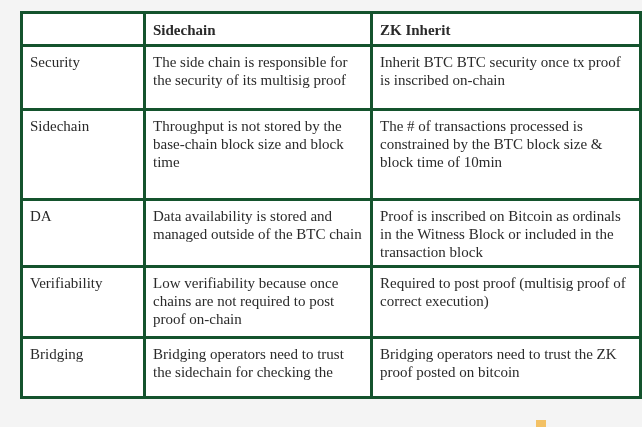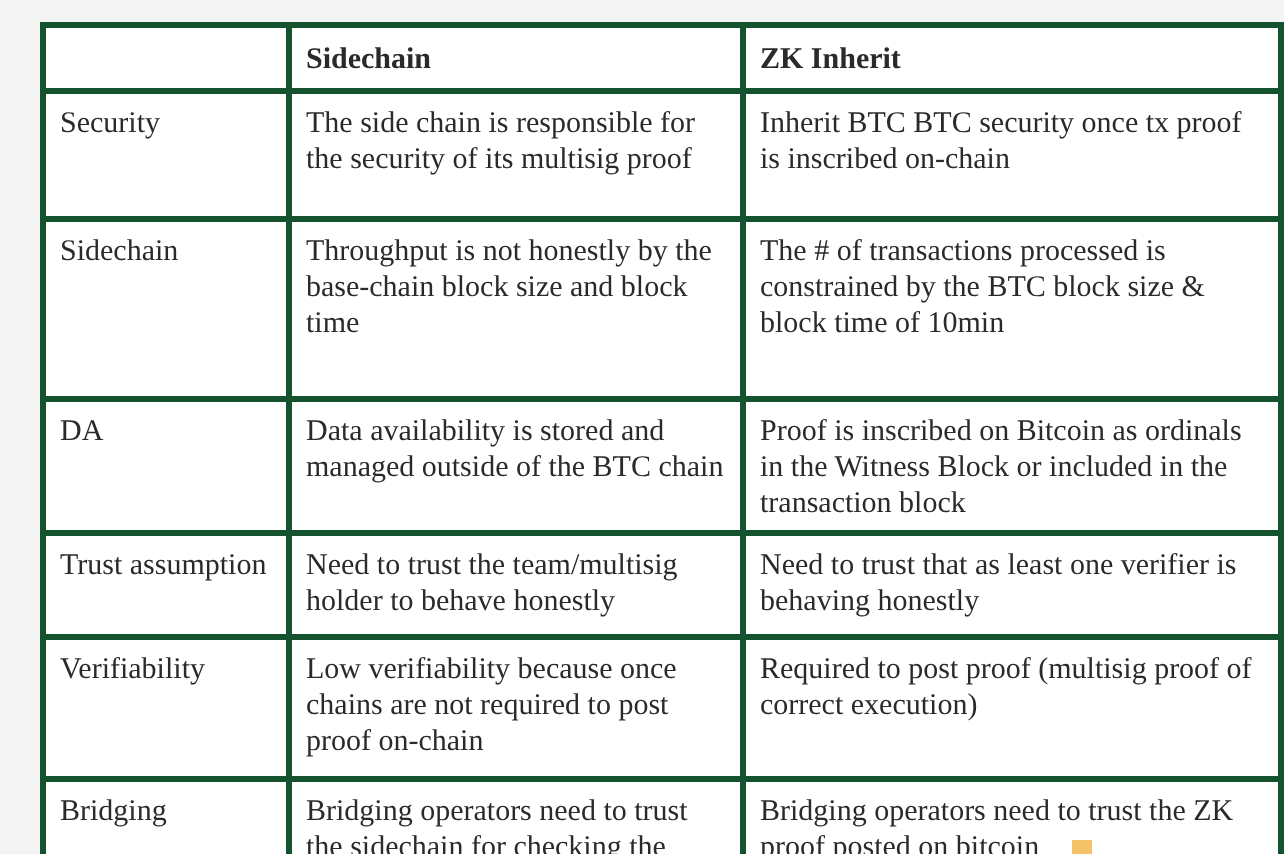"Throughput is not honestly by" td { text: honestly -> stored }
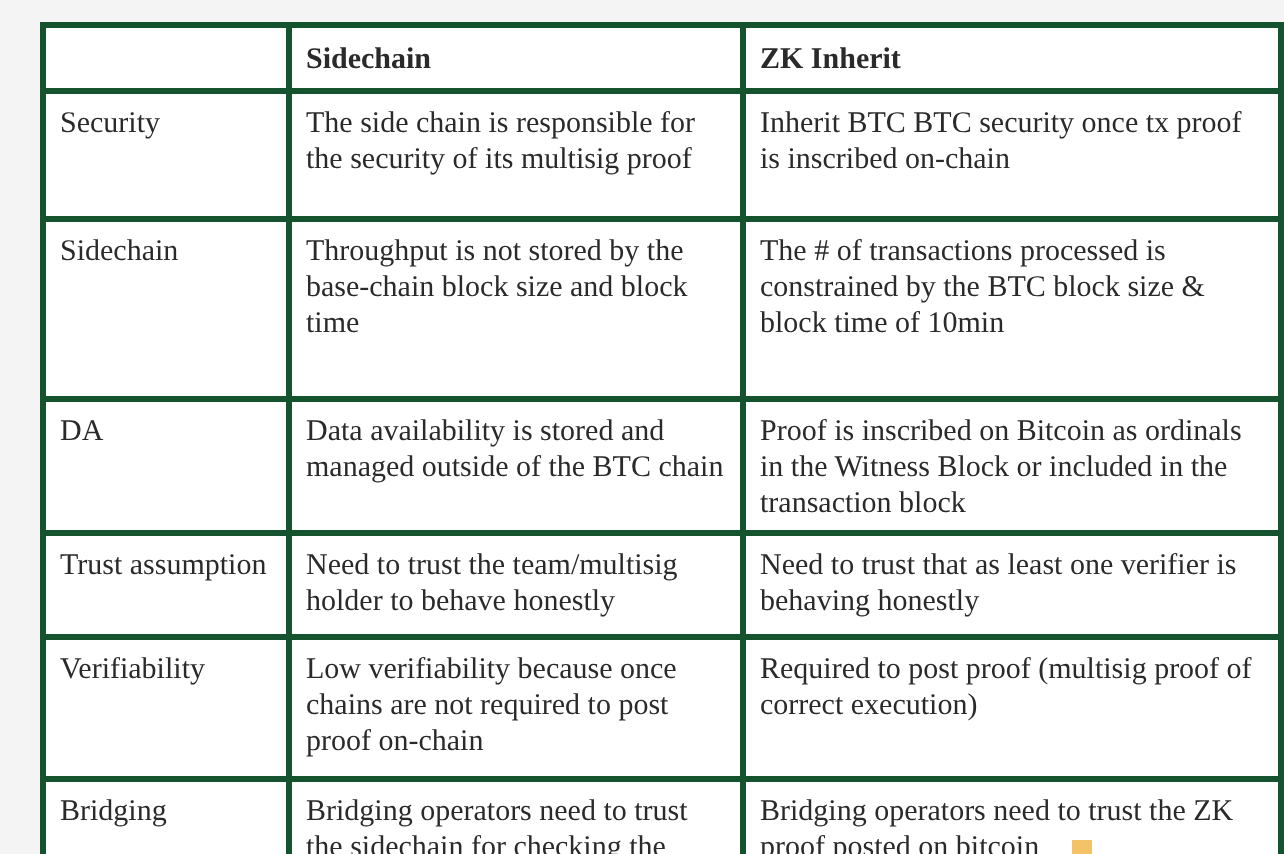"Trust assumption" tr.h-trust { html: <tr> <td>Trust assumption</td> <td>Need to trust the team/multisig holder to behave honestly</td> <td>Need to trust that as least one verifier is behaving honestly</td> </tr> -> none }
